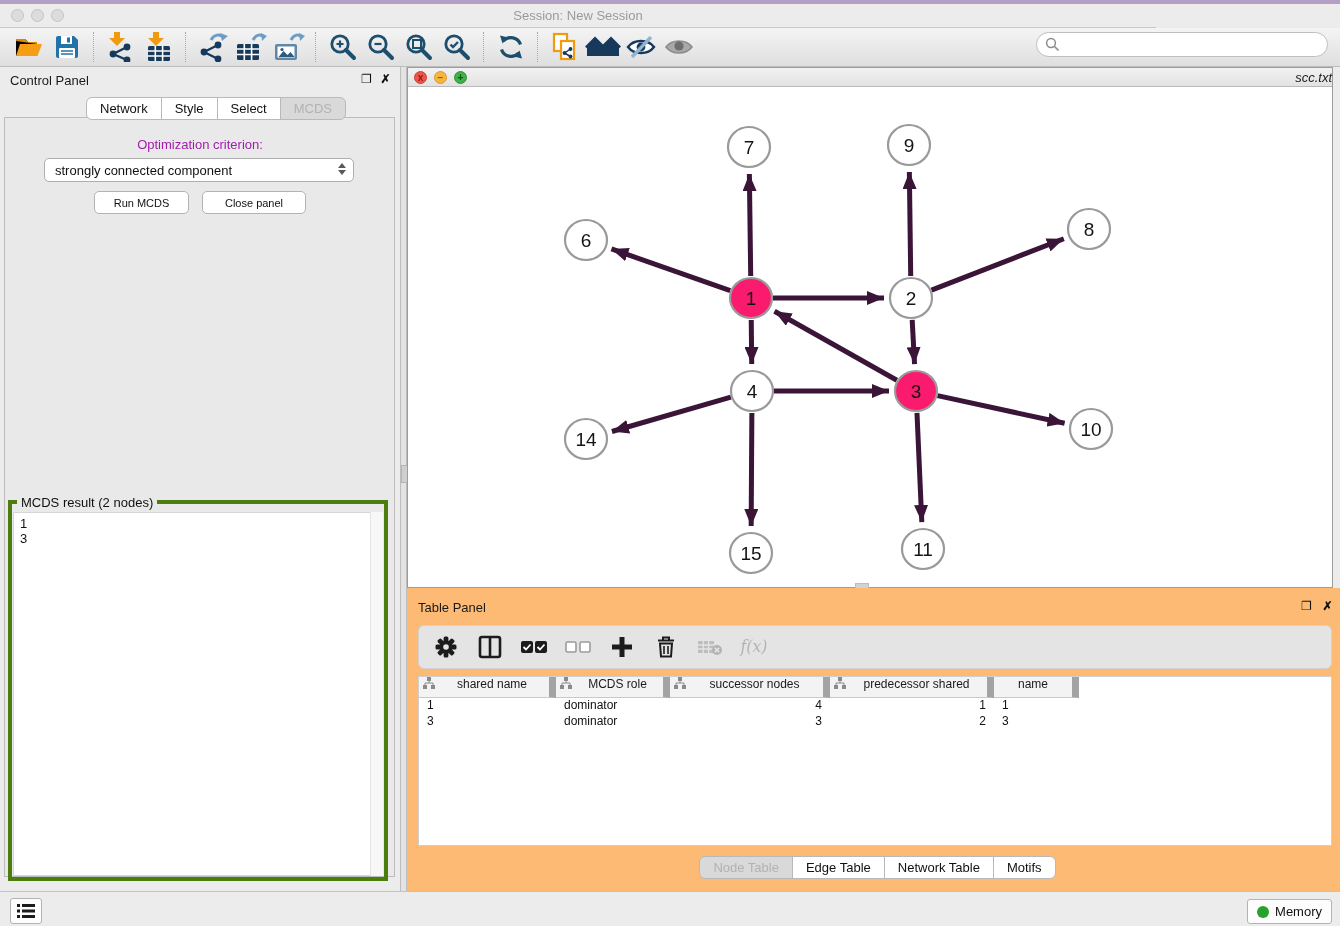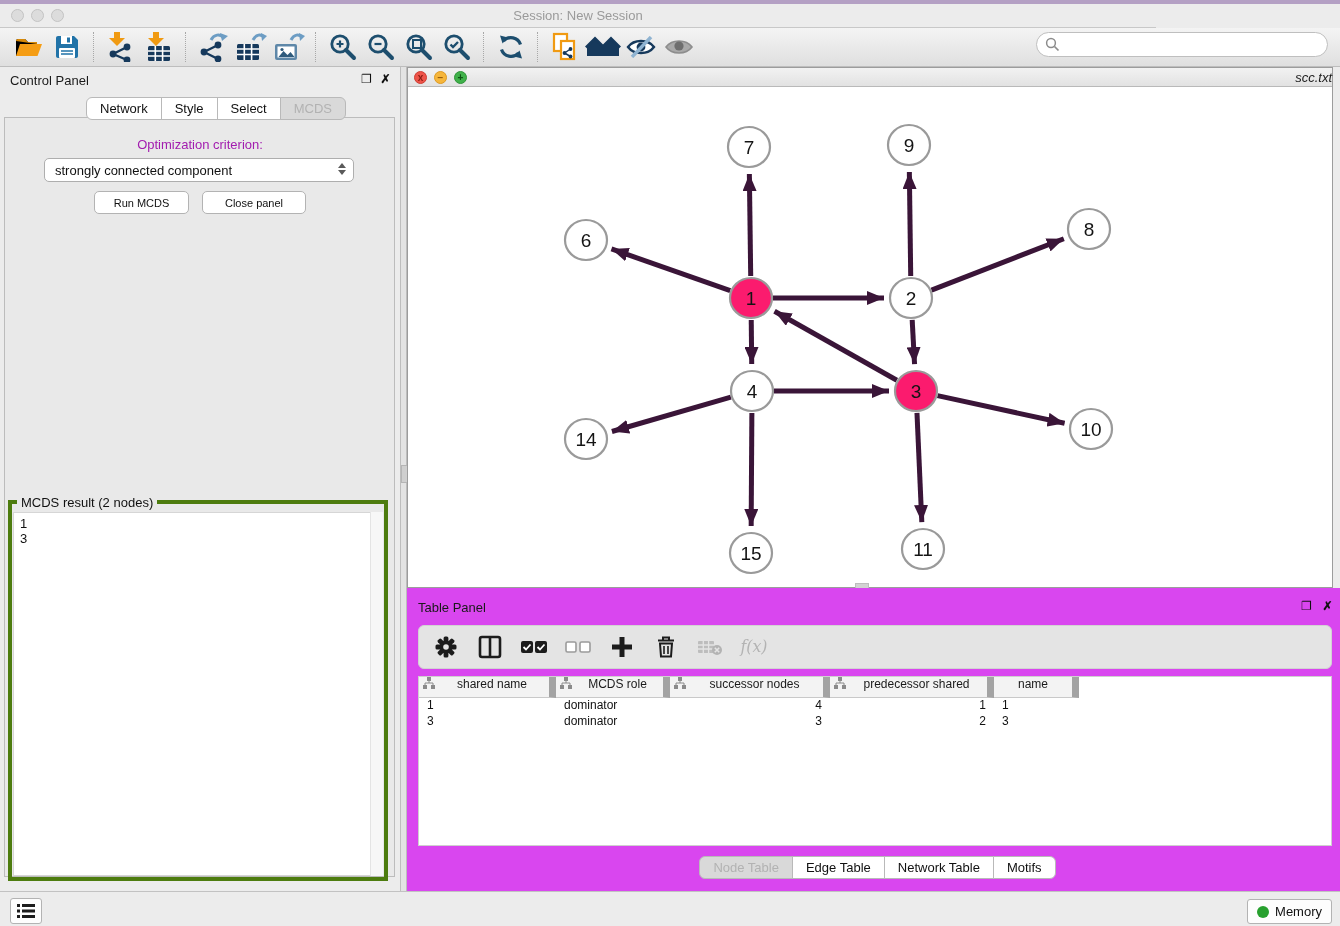"Table Panel" #table-panel { background: #d946ef -> #fdba74 }
